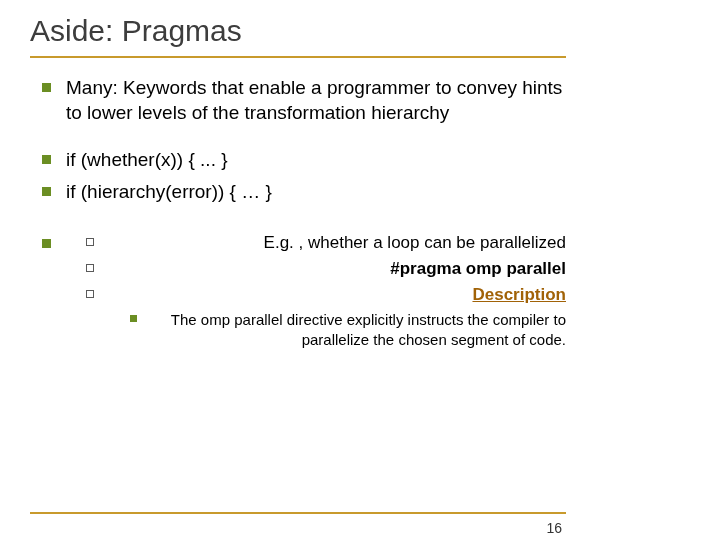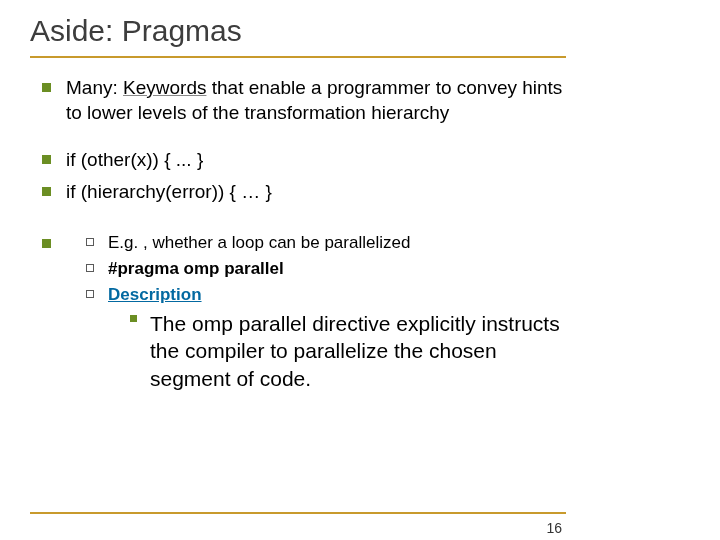"Keywords" .keyword { text-decoration: underline -> none }
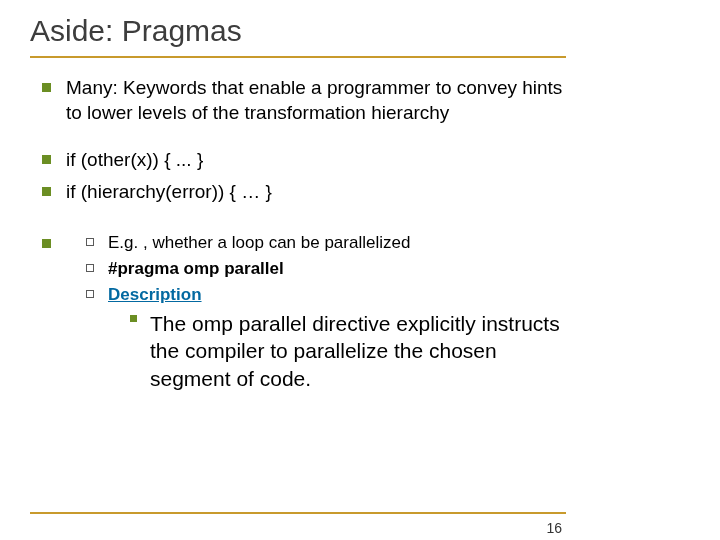"if (other(x)) { ... }" li { text: other -> whether }
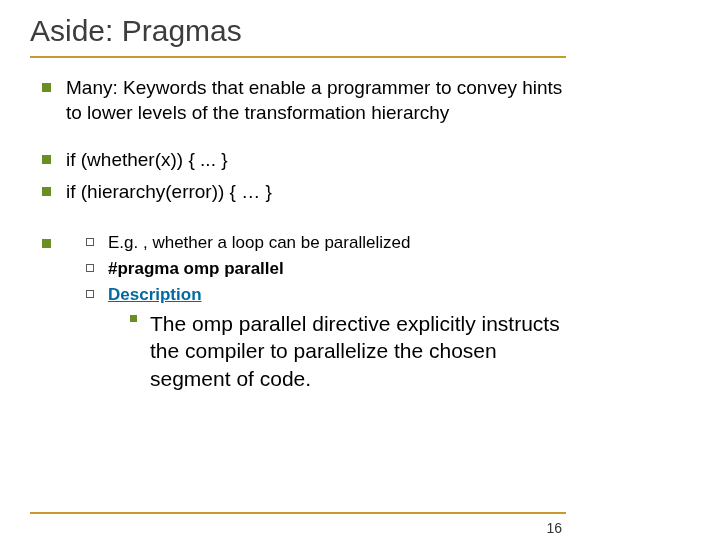"E.g. , whether a loop" ul.level2 { text-align: none -> right }
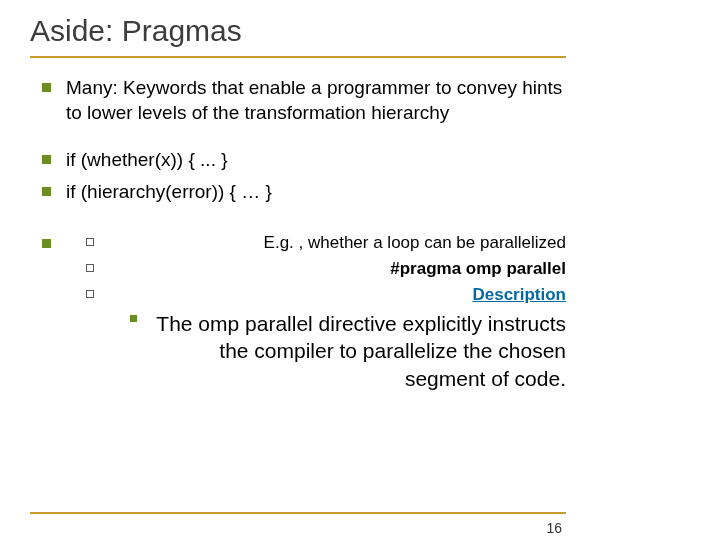"Description" a.link { color: #0369a1 -> #a16207 }
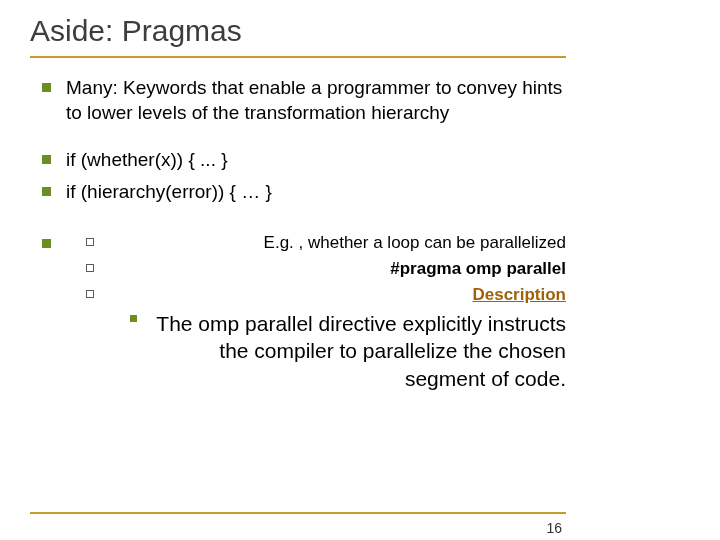"The omp parallel directive explicitly" ul.level3 { font-size: 21px -> 15px }
